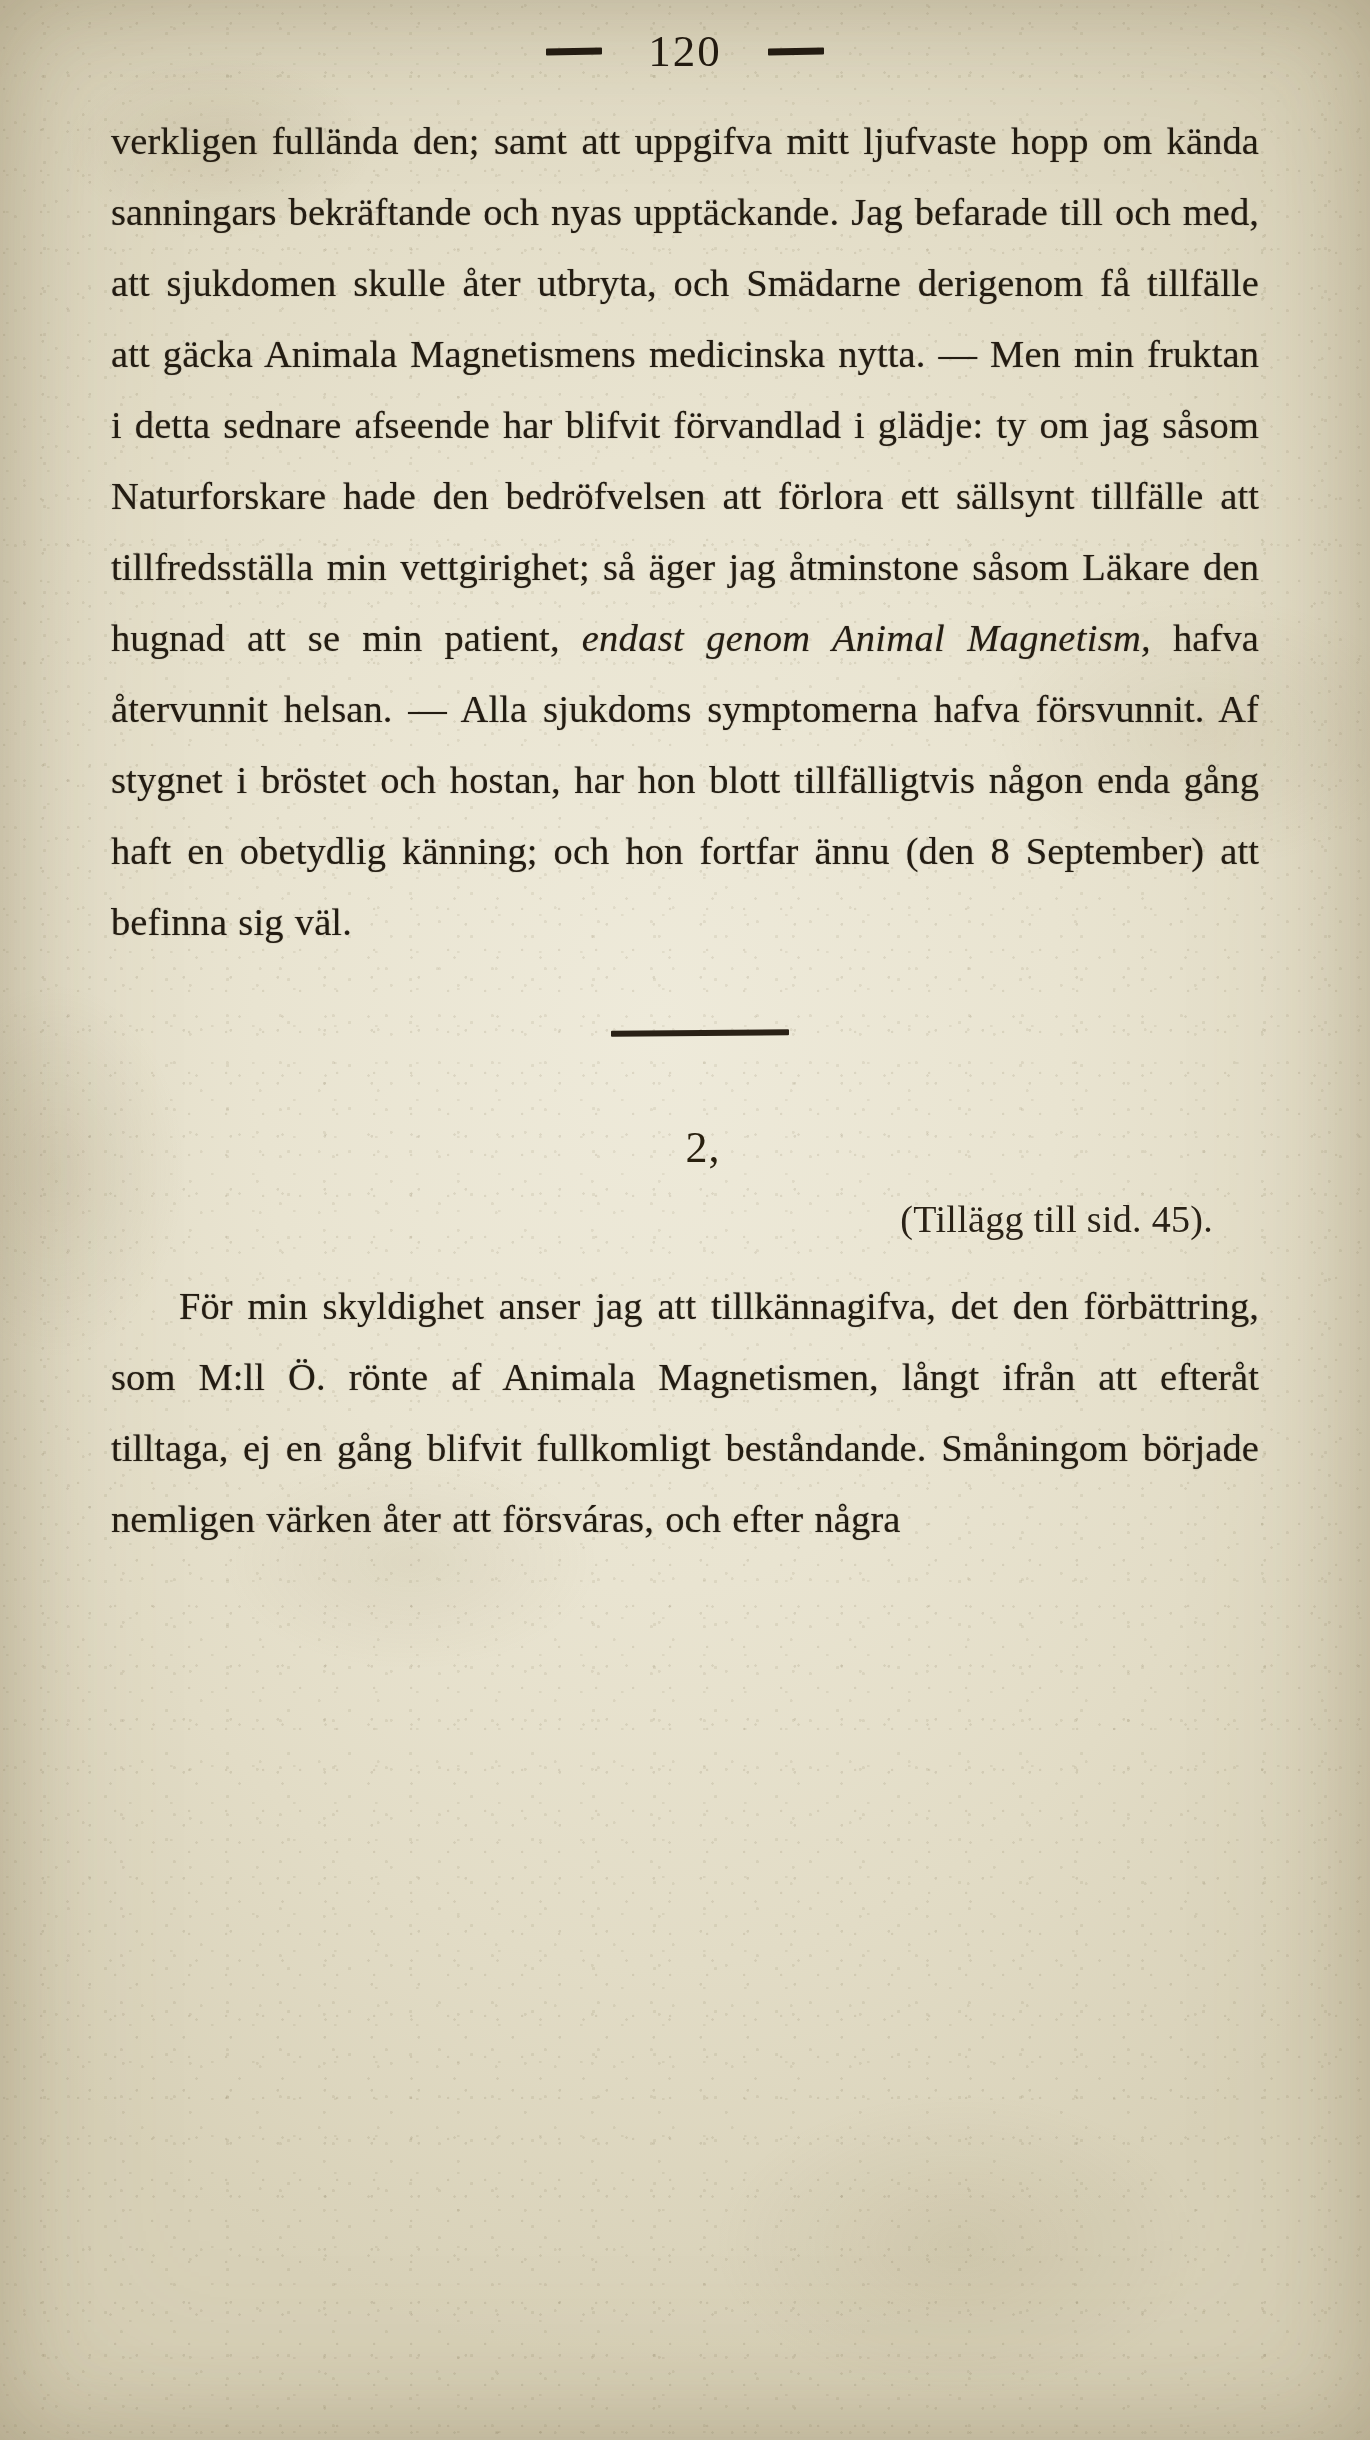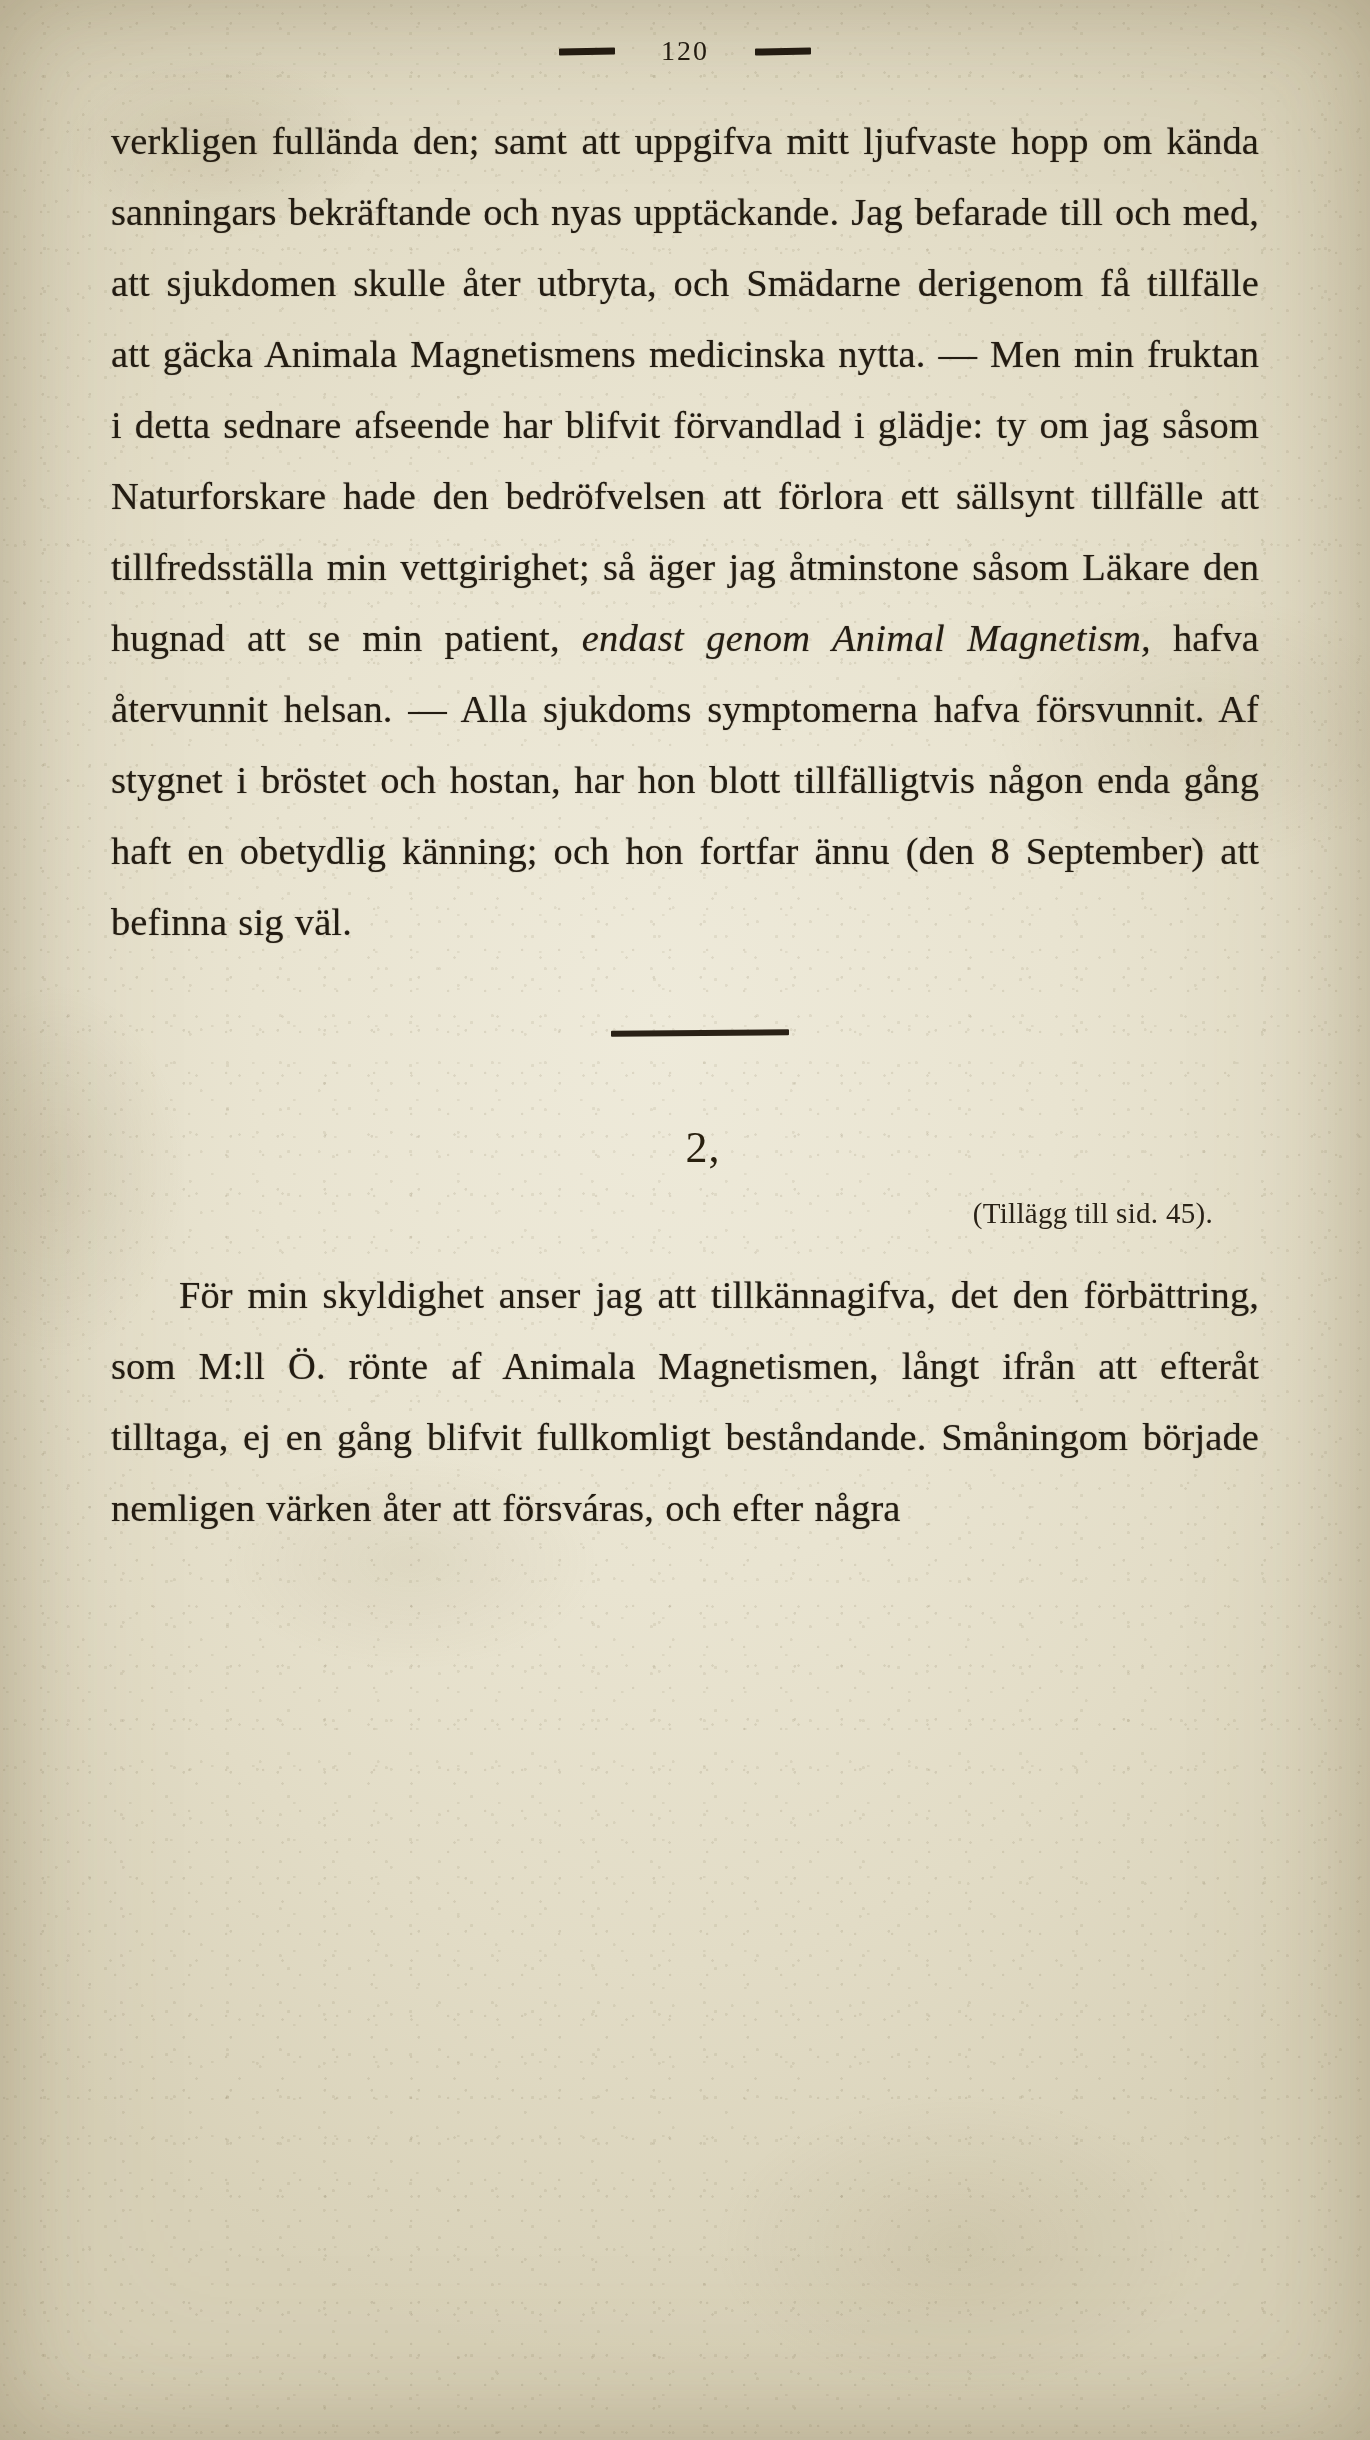"120" .folio { font-size: 28px -> 45px }
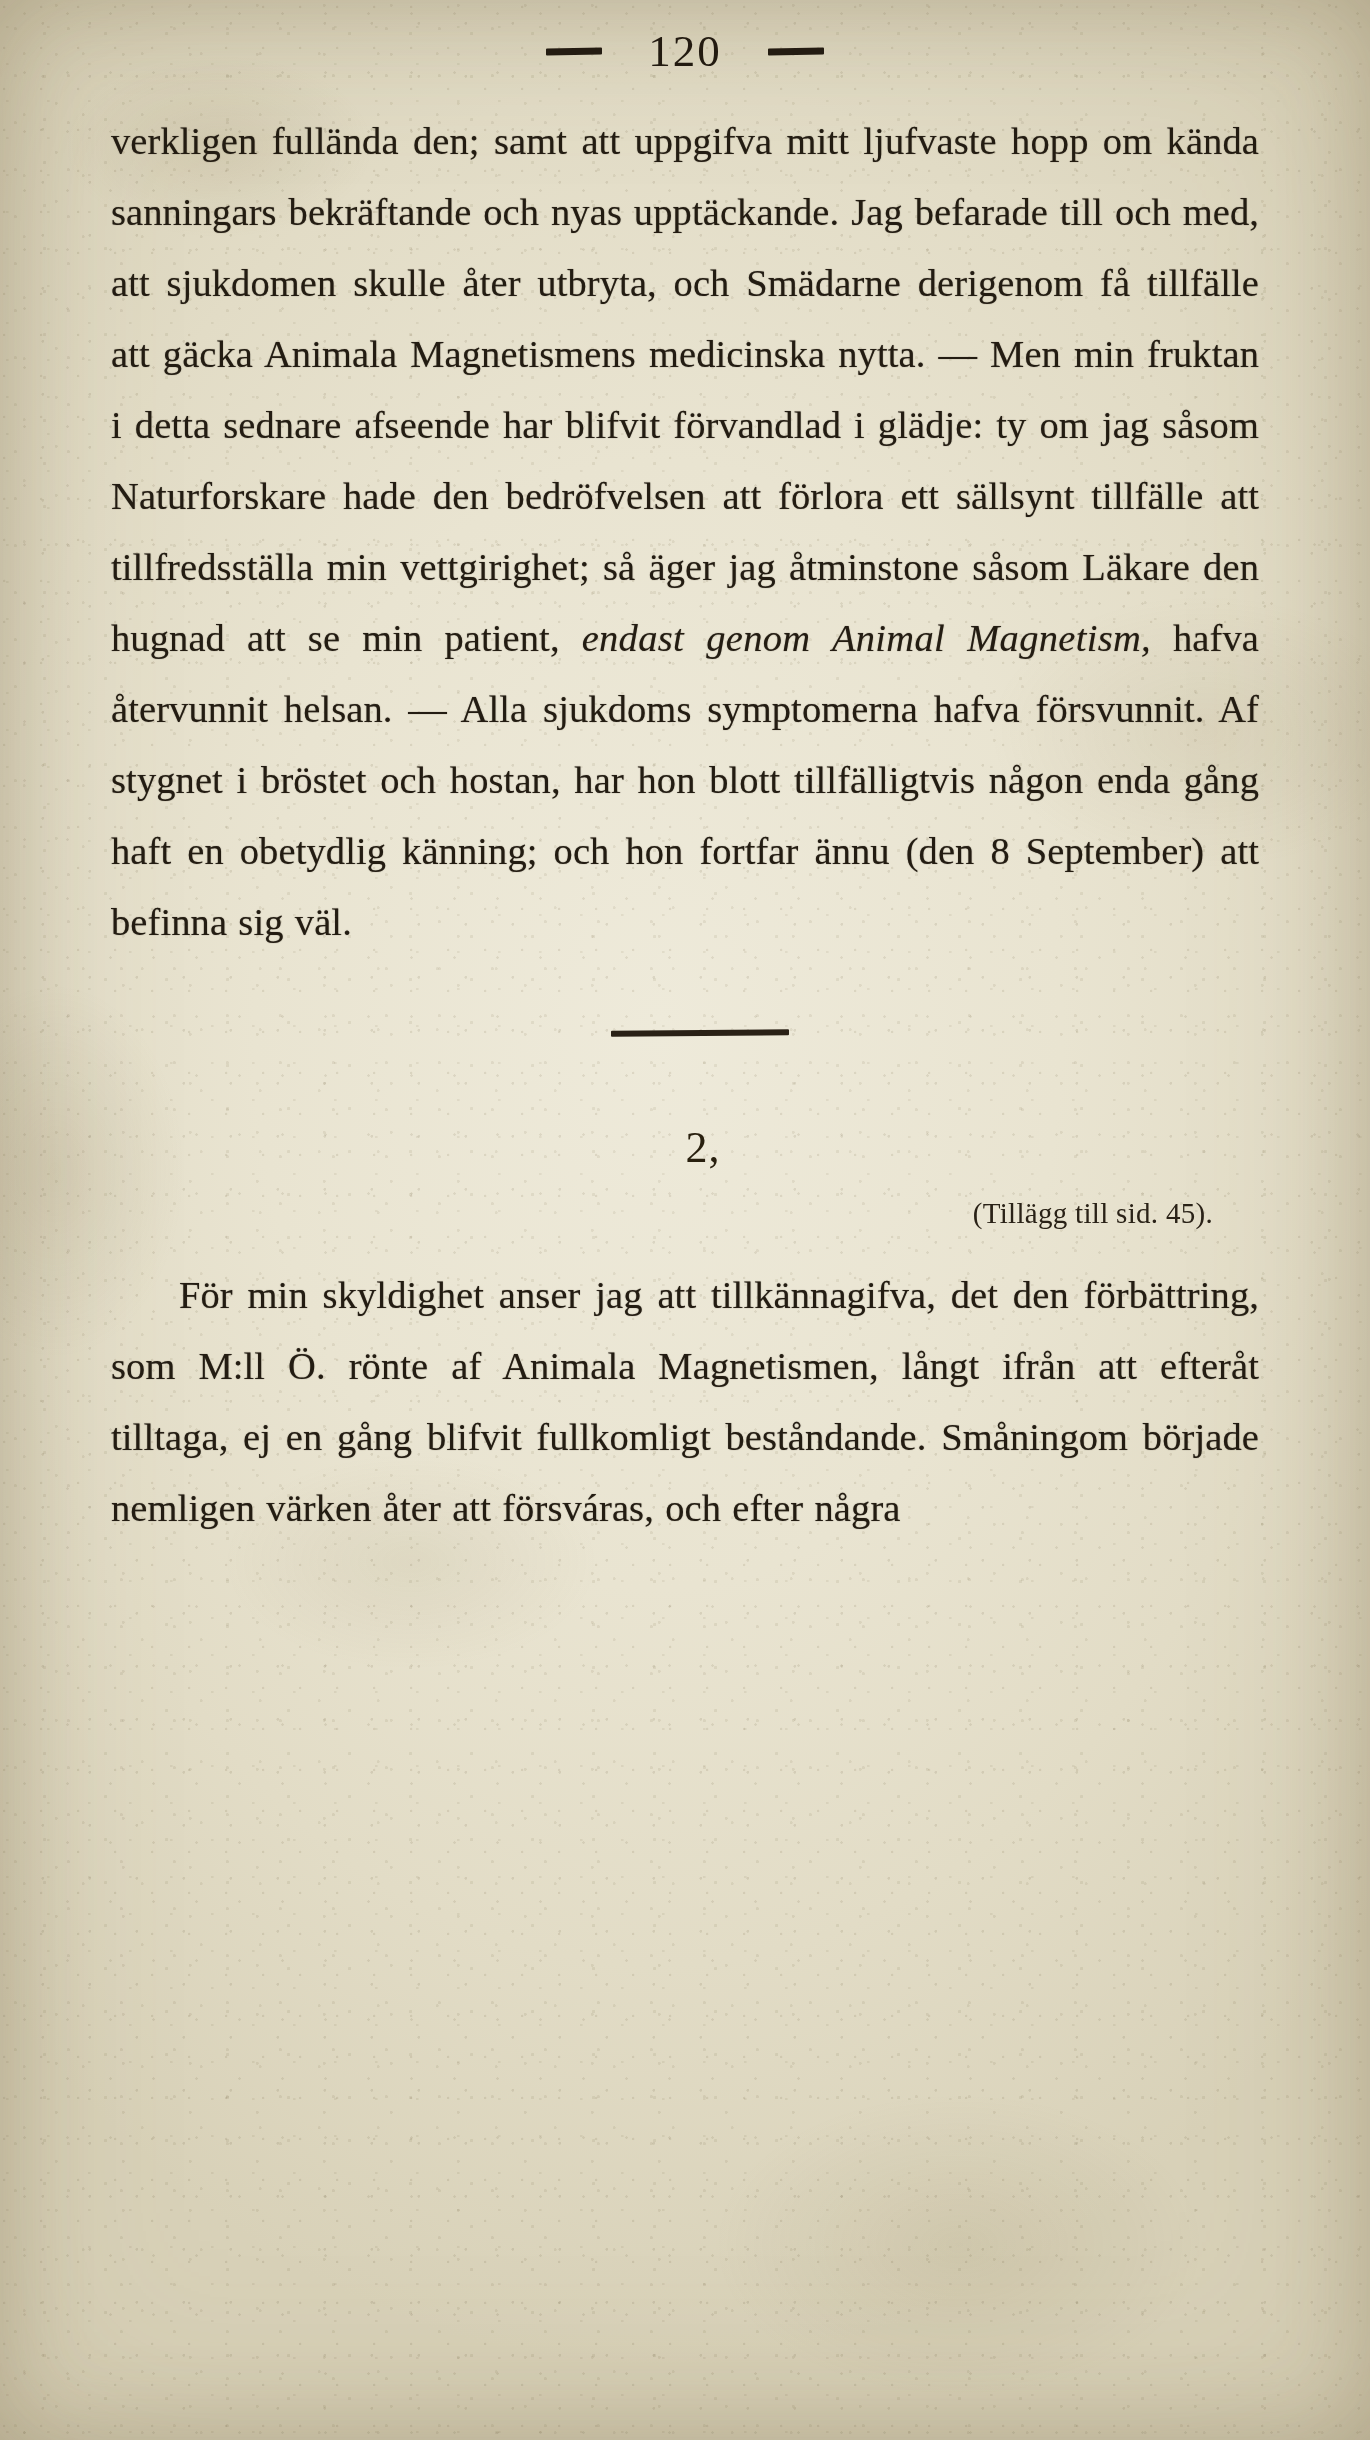"(Tillägg till sid. 45)." .caption { font-size: 29px -> 38px }
